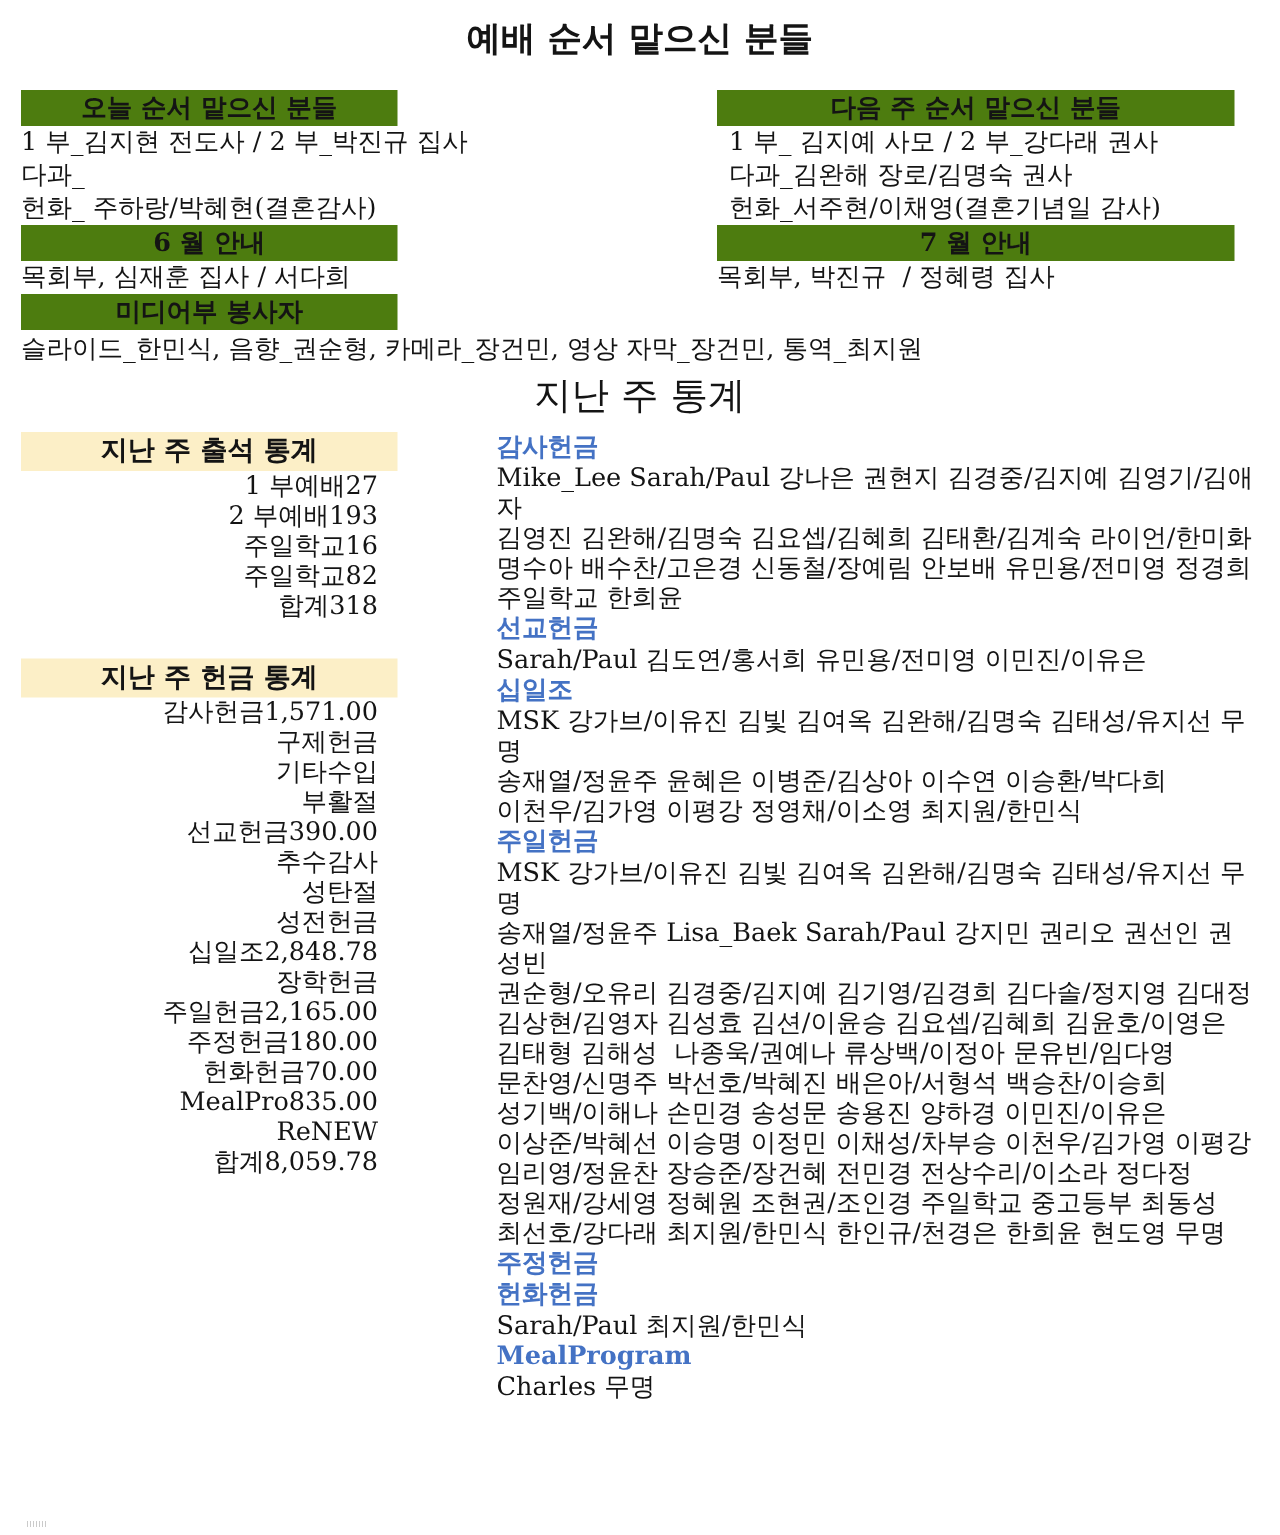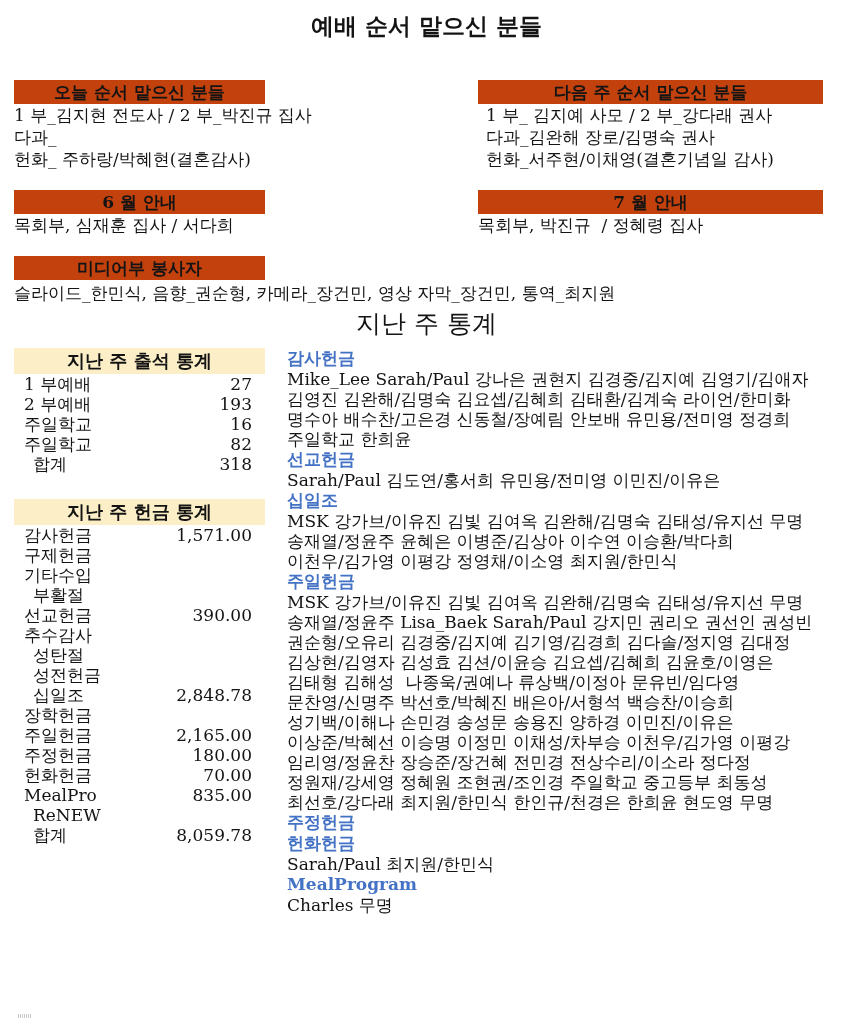"오늘 순서 맡으신 분들" .hdr-box { background: #c2410c -> #4d7c0f; margin-top: 20px -> none }
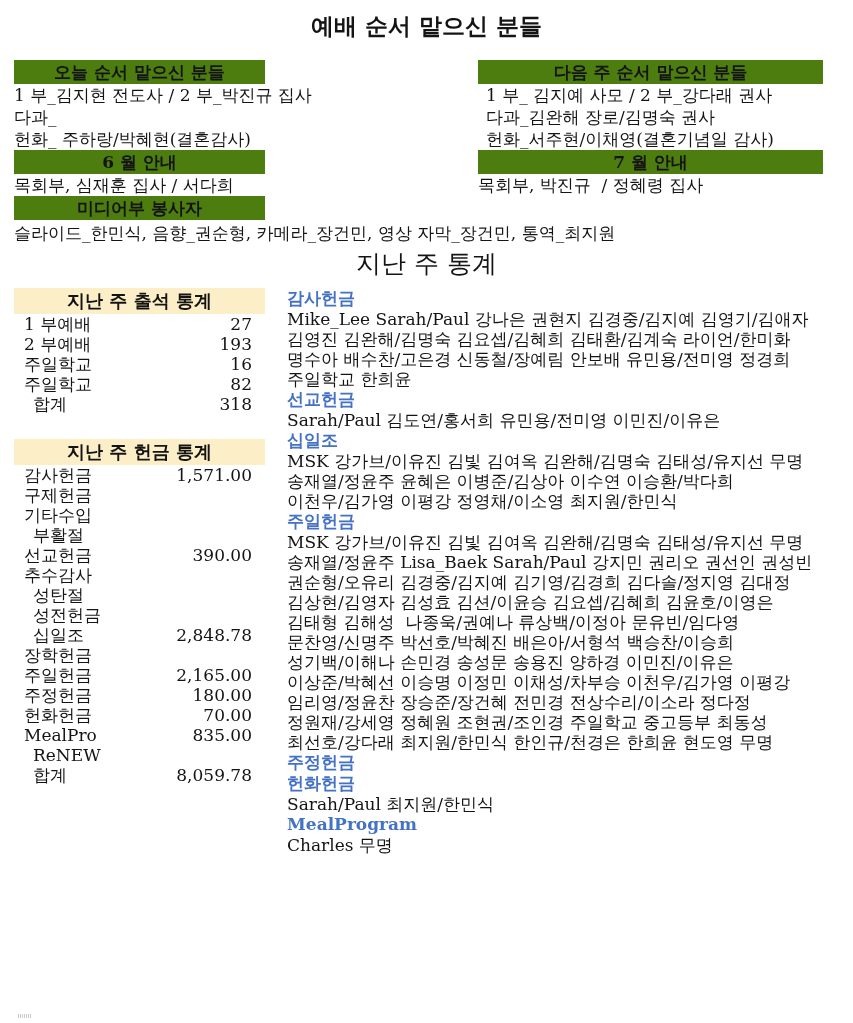"지난 주 출석 통계" .stats-grid { gap: none -> 44px }
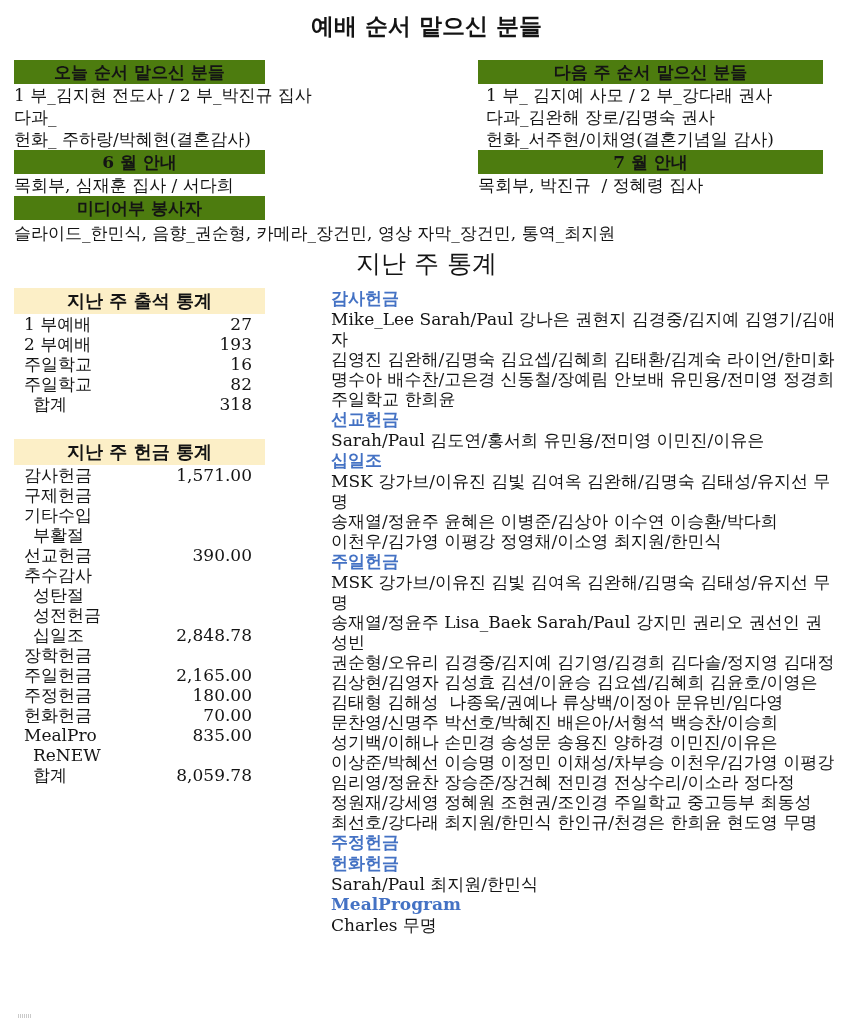"1 부예배" .stat-row { justify-content: space-between -> flex-end }
